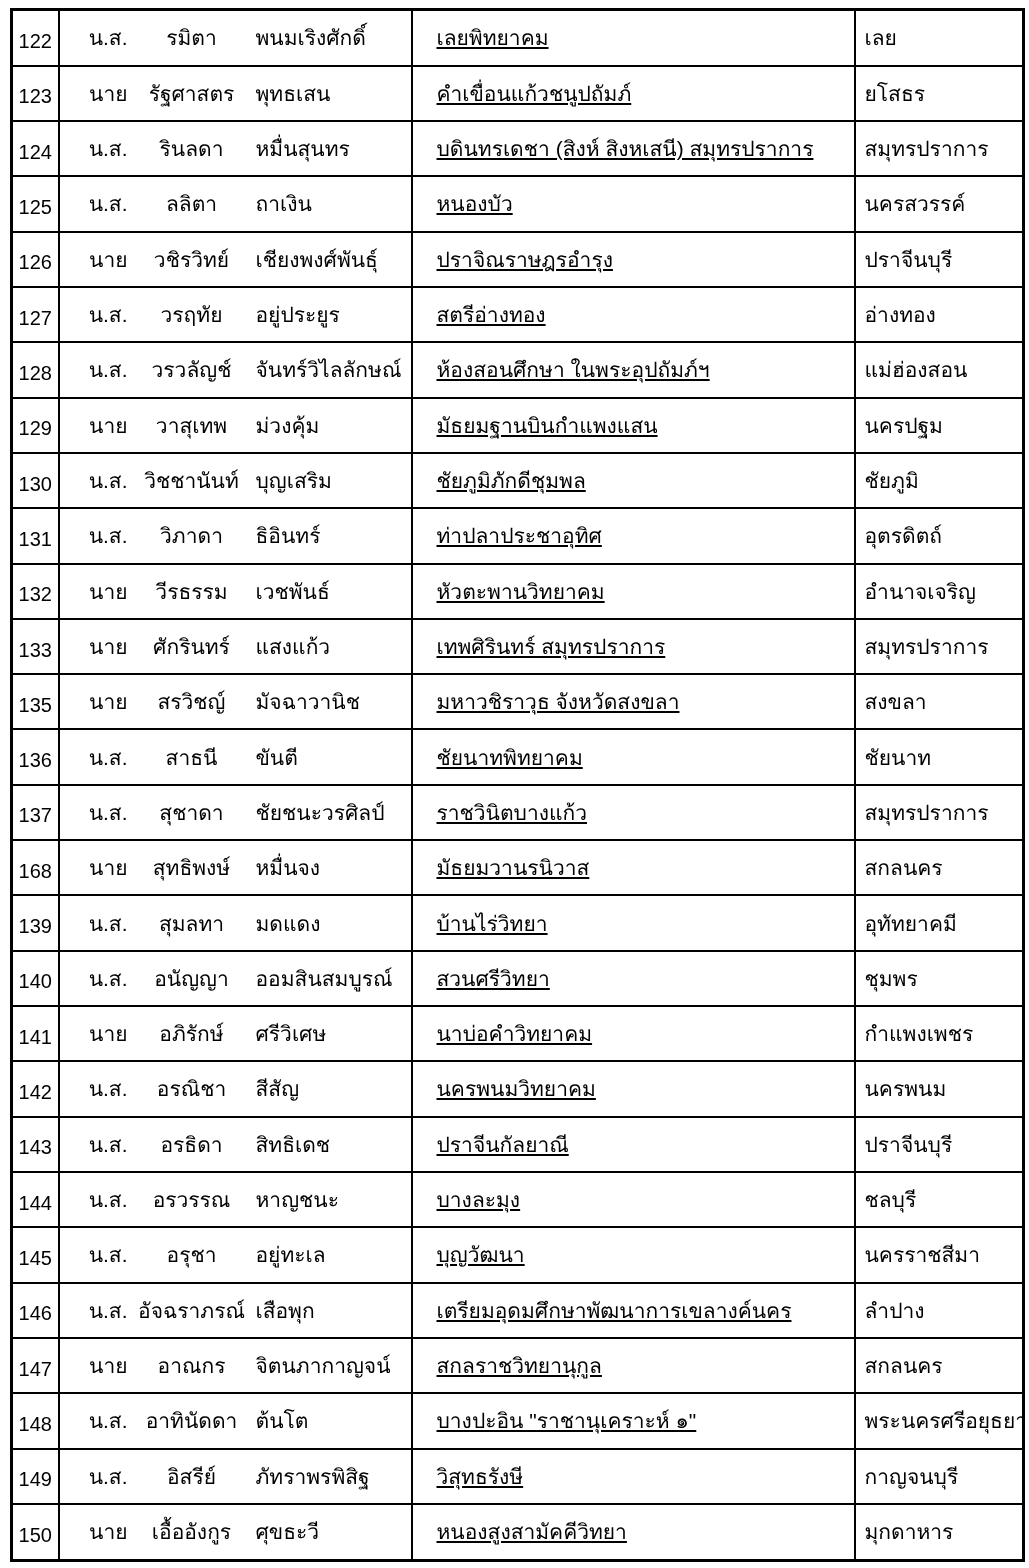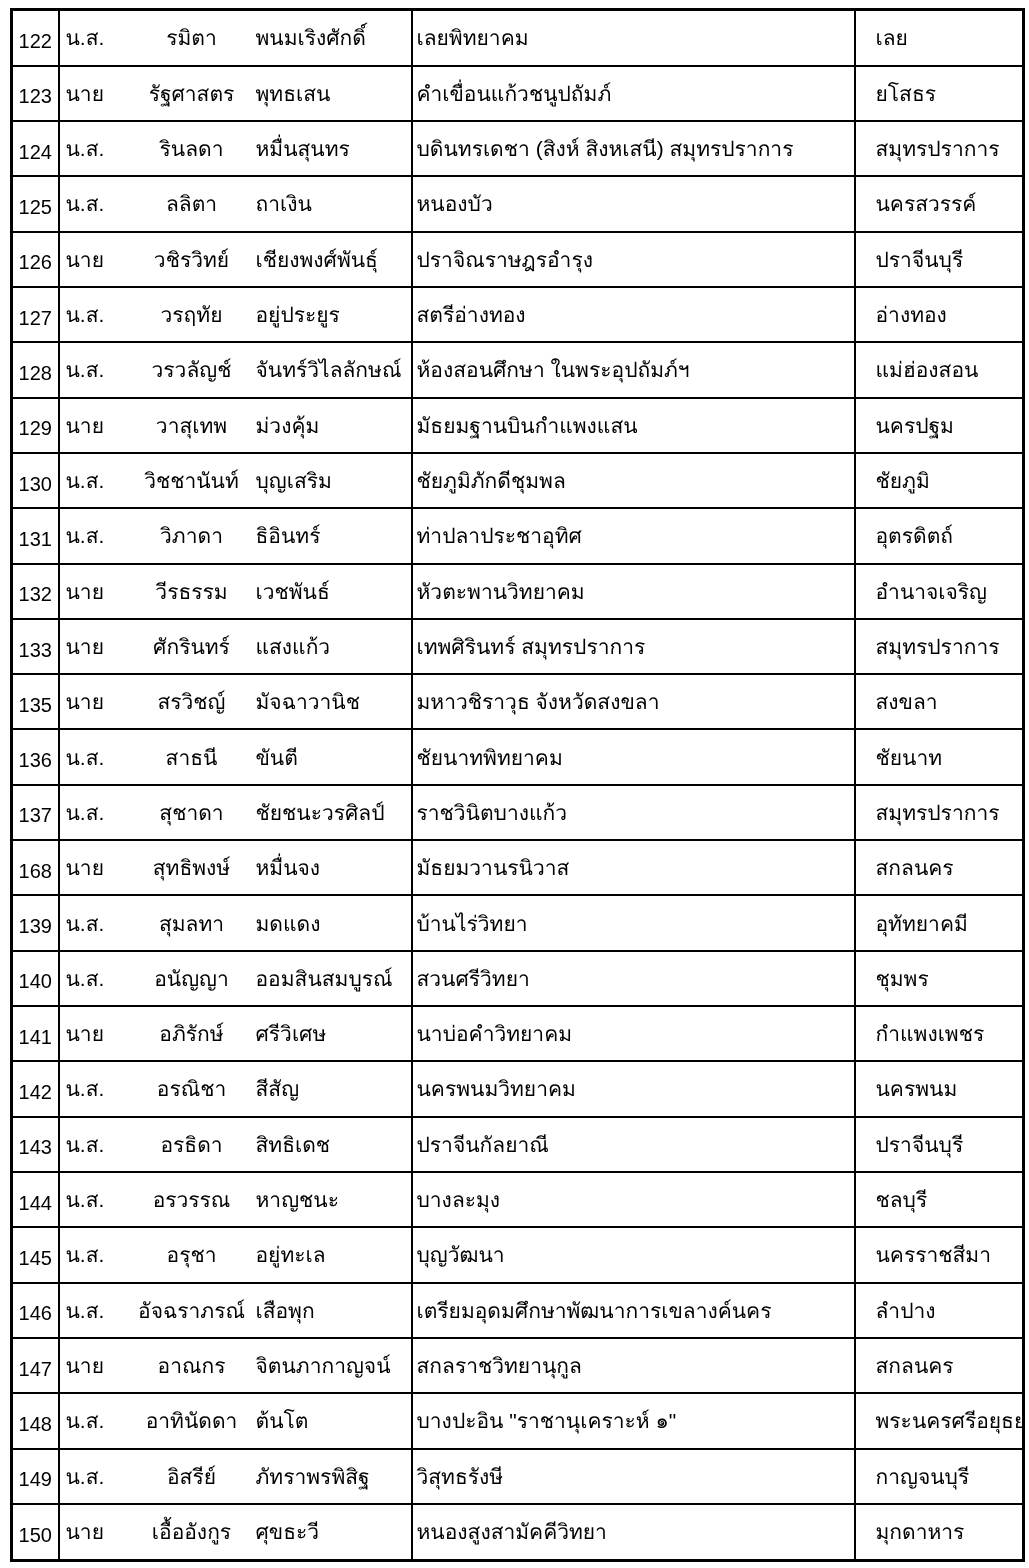"น.ส." .seg-title { text-align: none -> right }
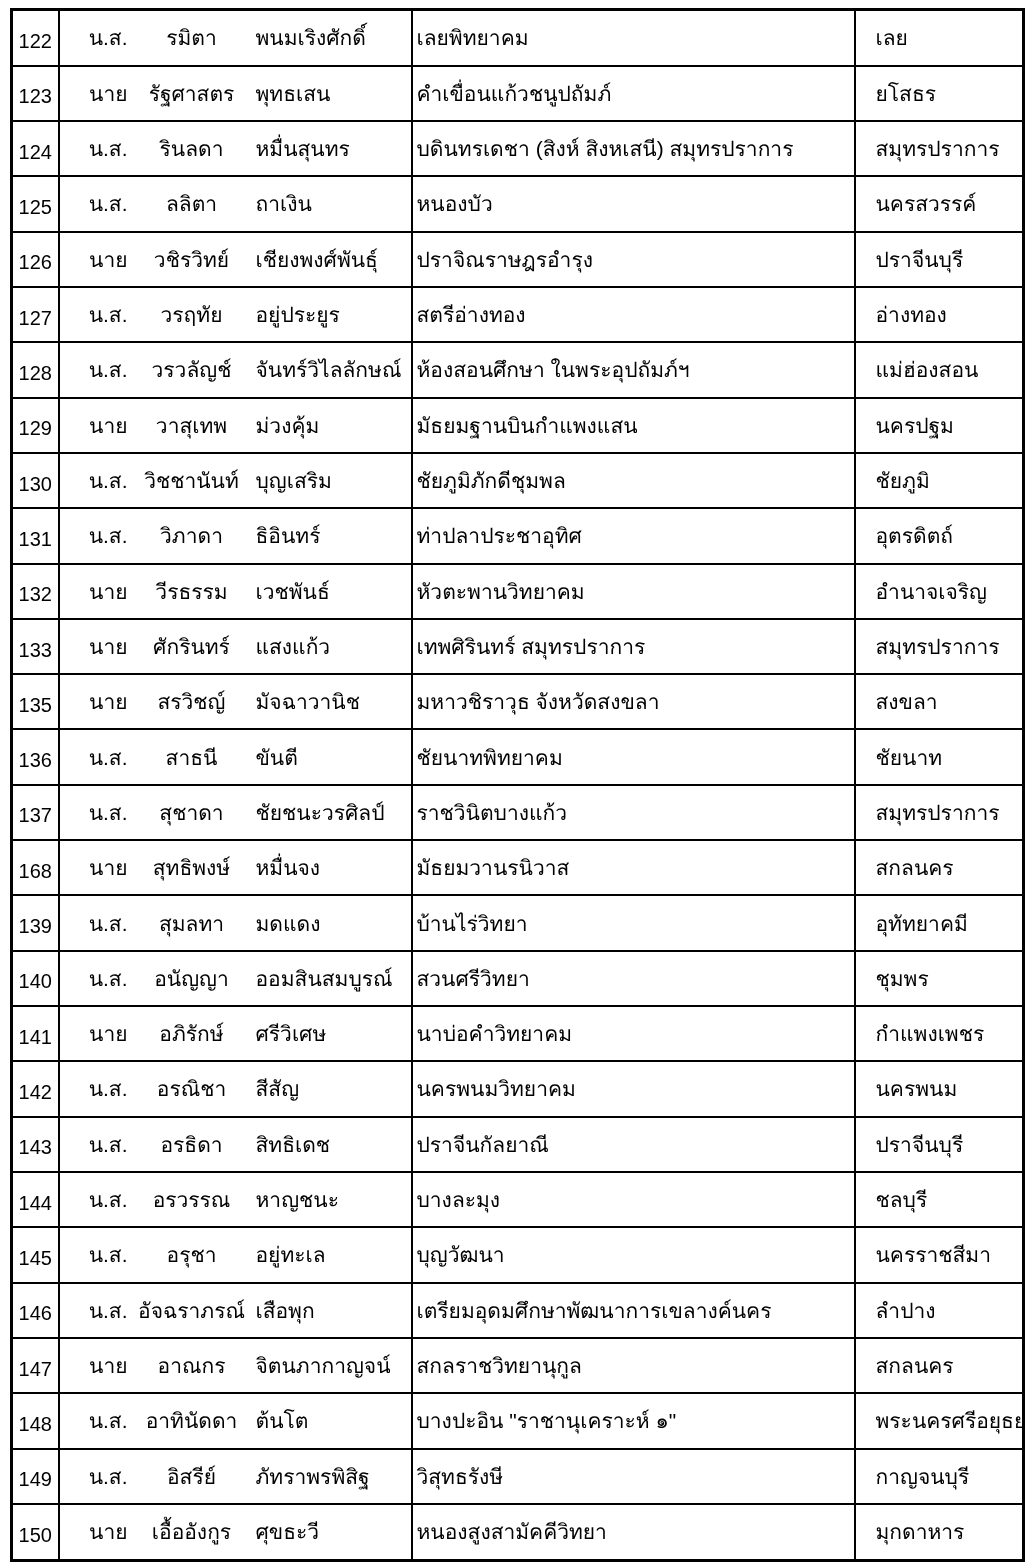"เลยพิทยาคม" td.c-school { padding-left: 4px -> 24px; text-decoration: none -> underline }
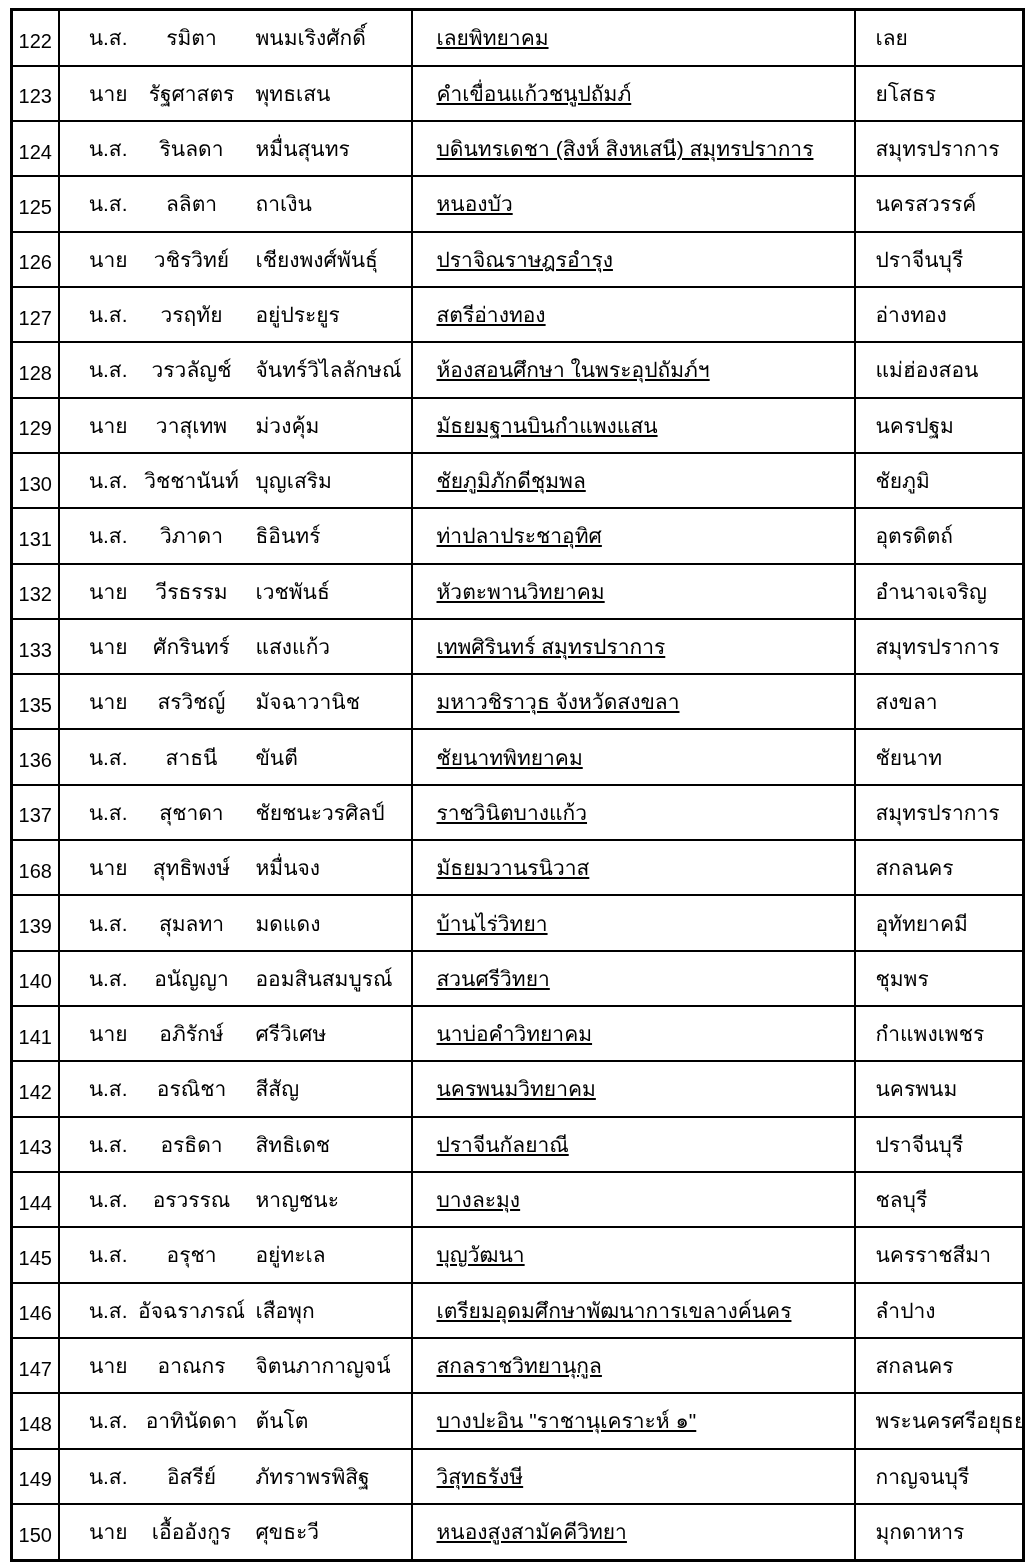"เลย" td.c-prov { padding-left: 20px -> 9px }
